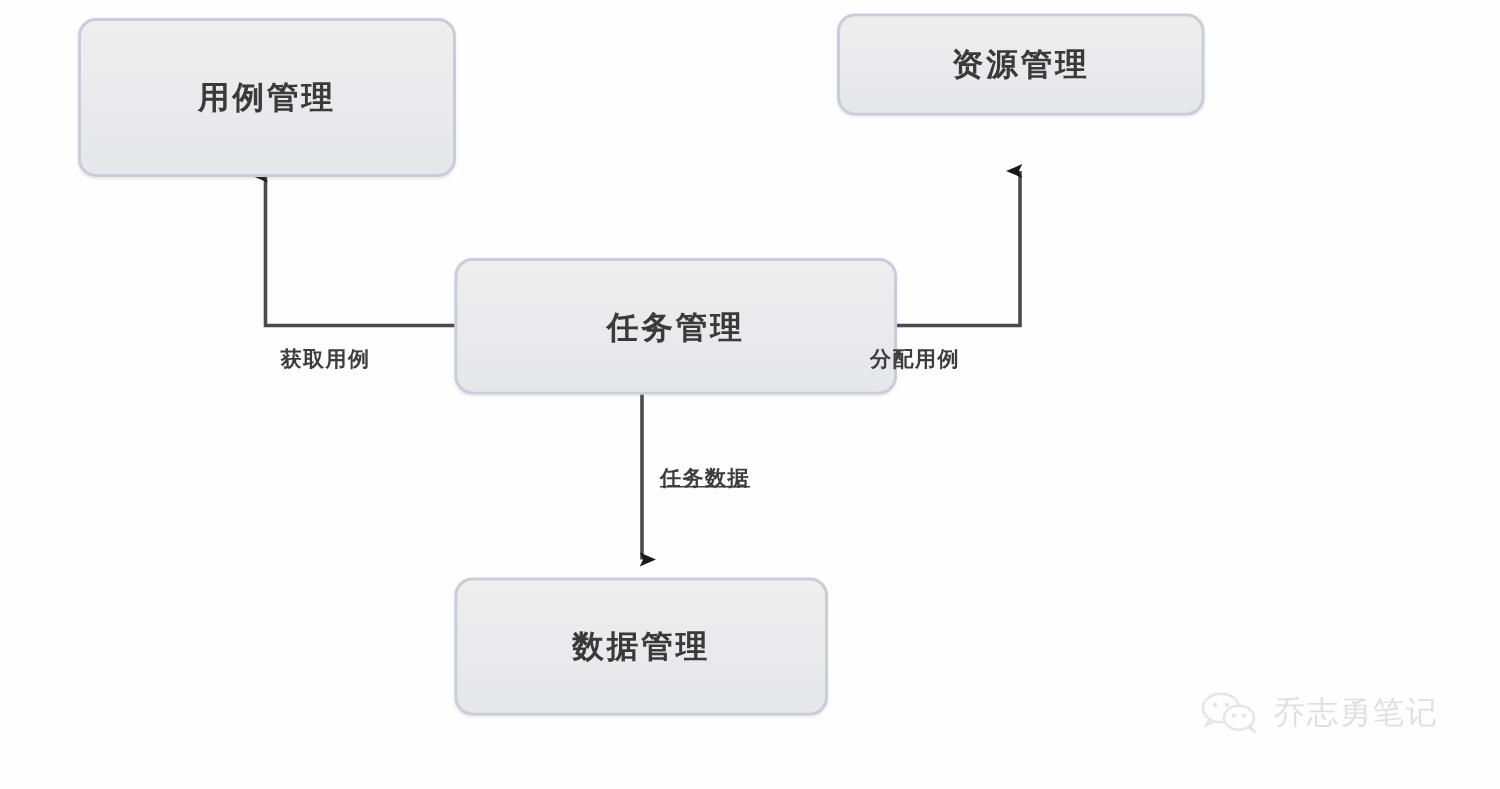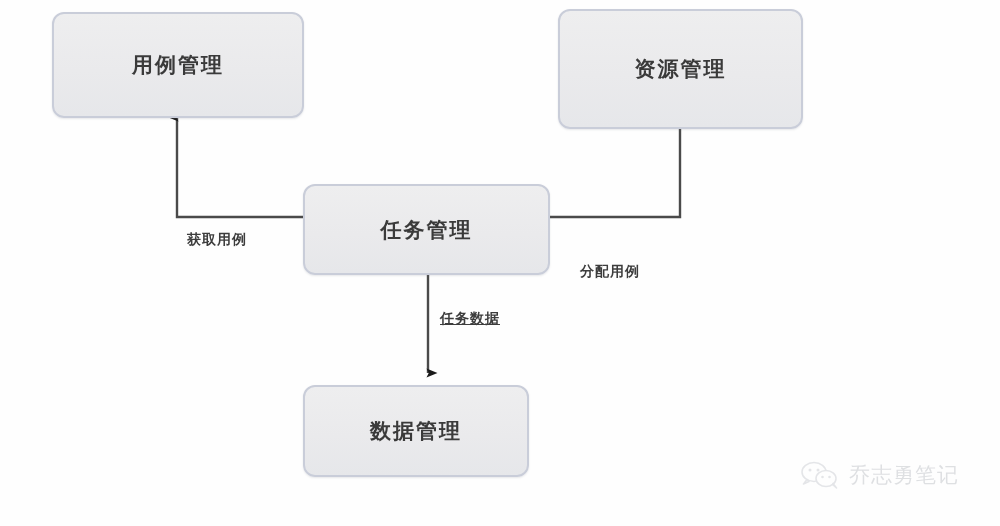"资源管理" #node-resource { height: 120px -> 68px }
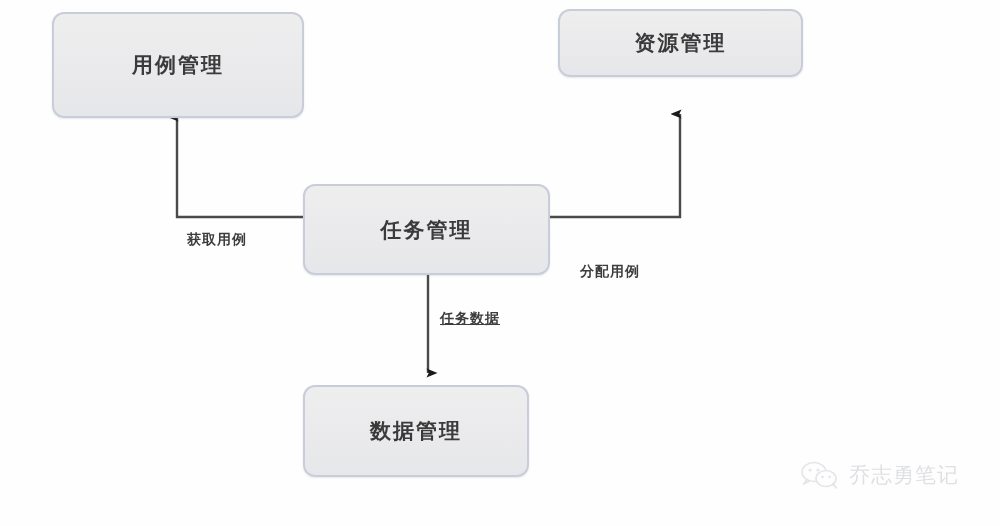"任务管理" #node-task { top: 184px -> 172px; width: 247px -> 295px }
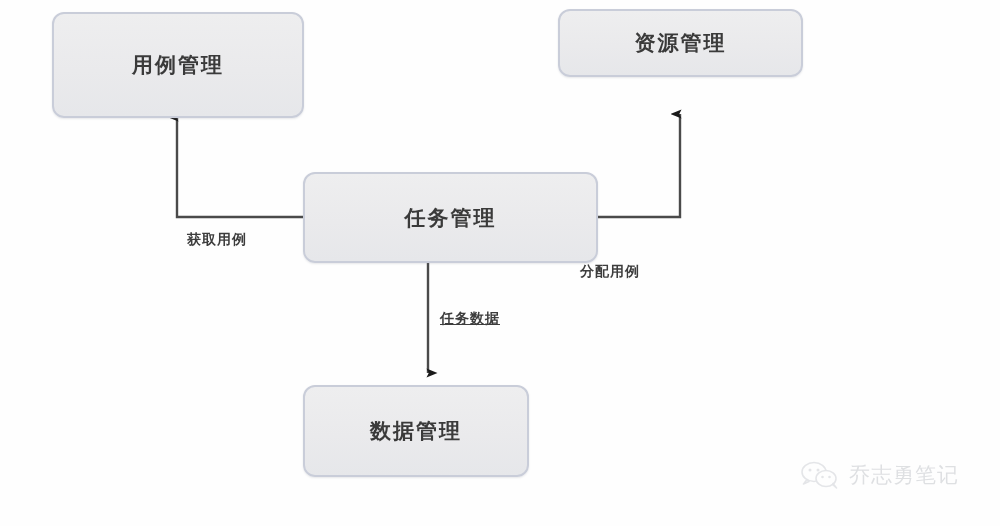"分配用例" #label-assign-usecase { margin-top: 32px -> none }
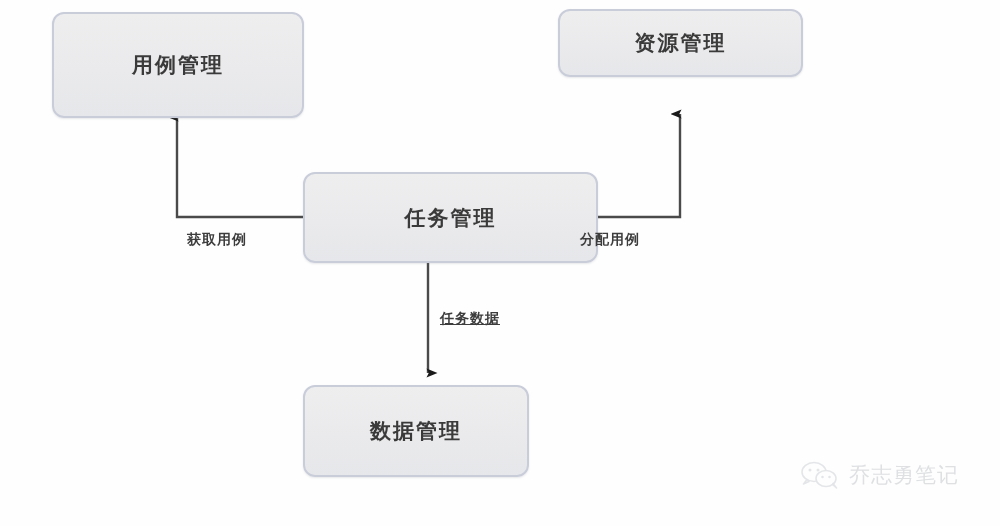"数据管理" #node-data { width: 226px -> 249px }
